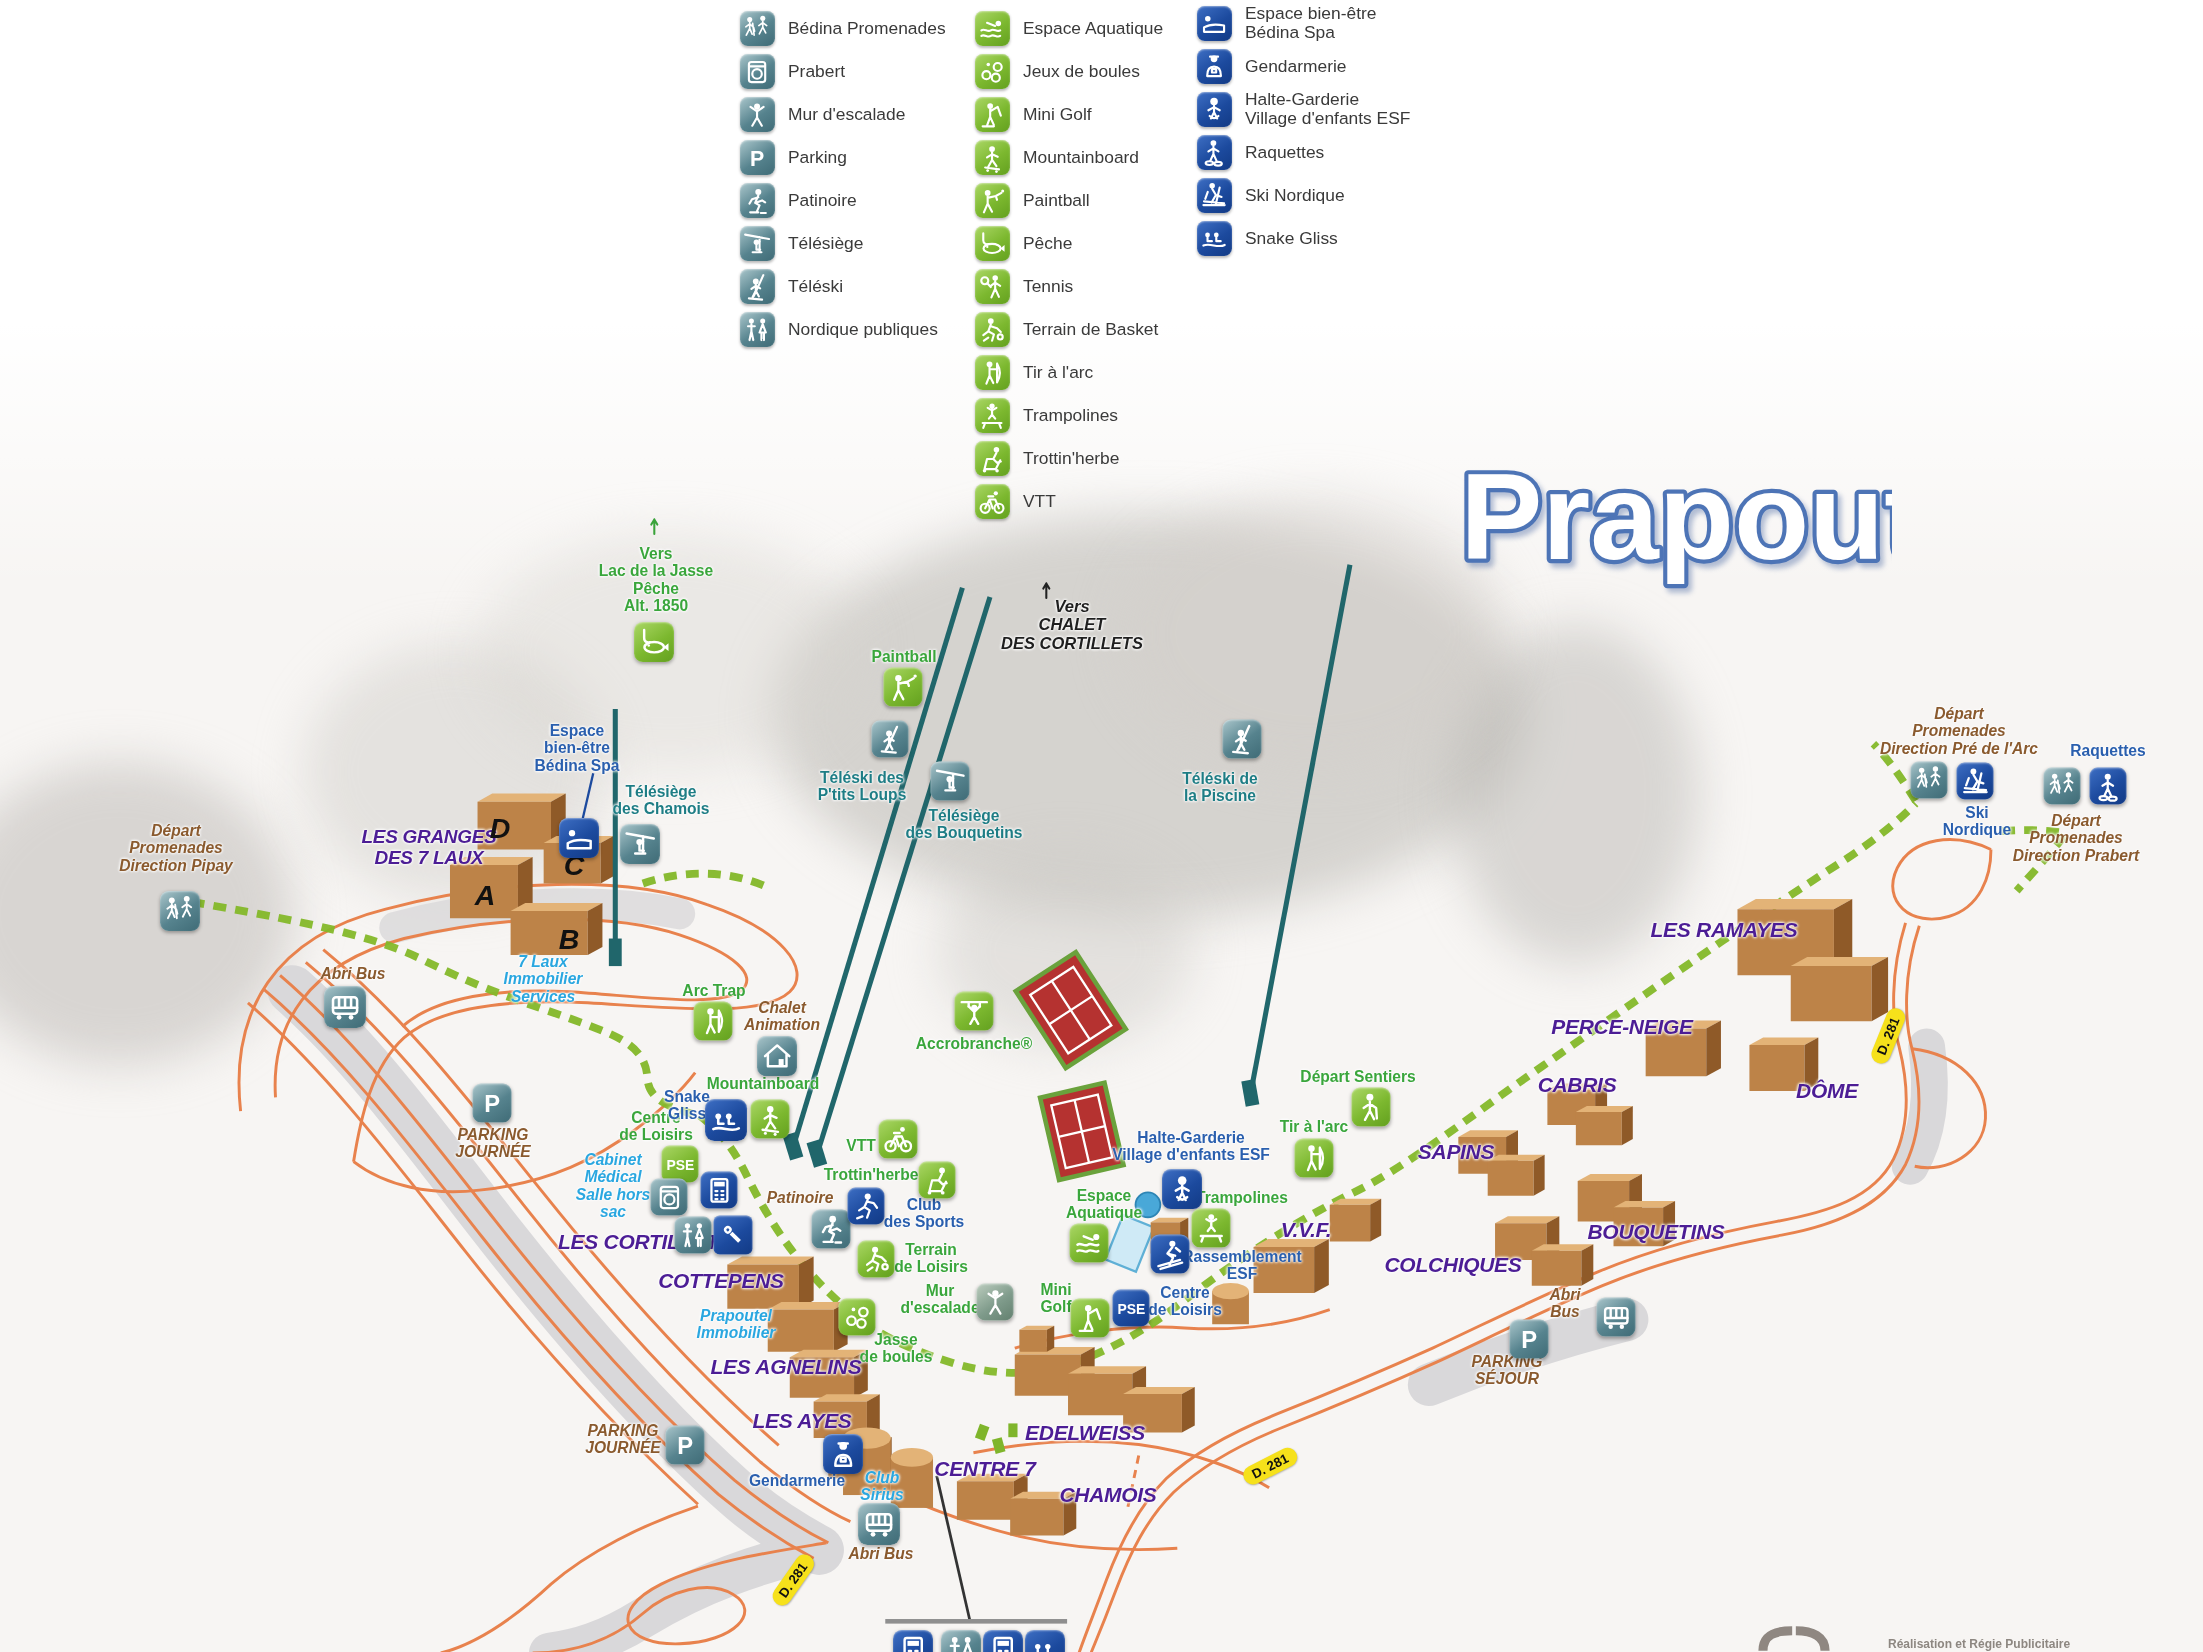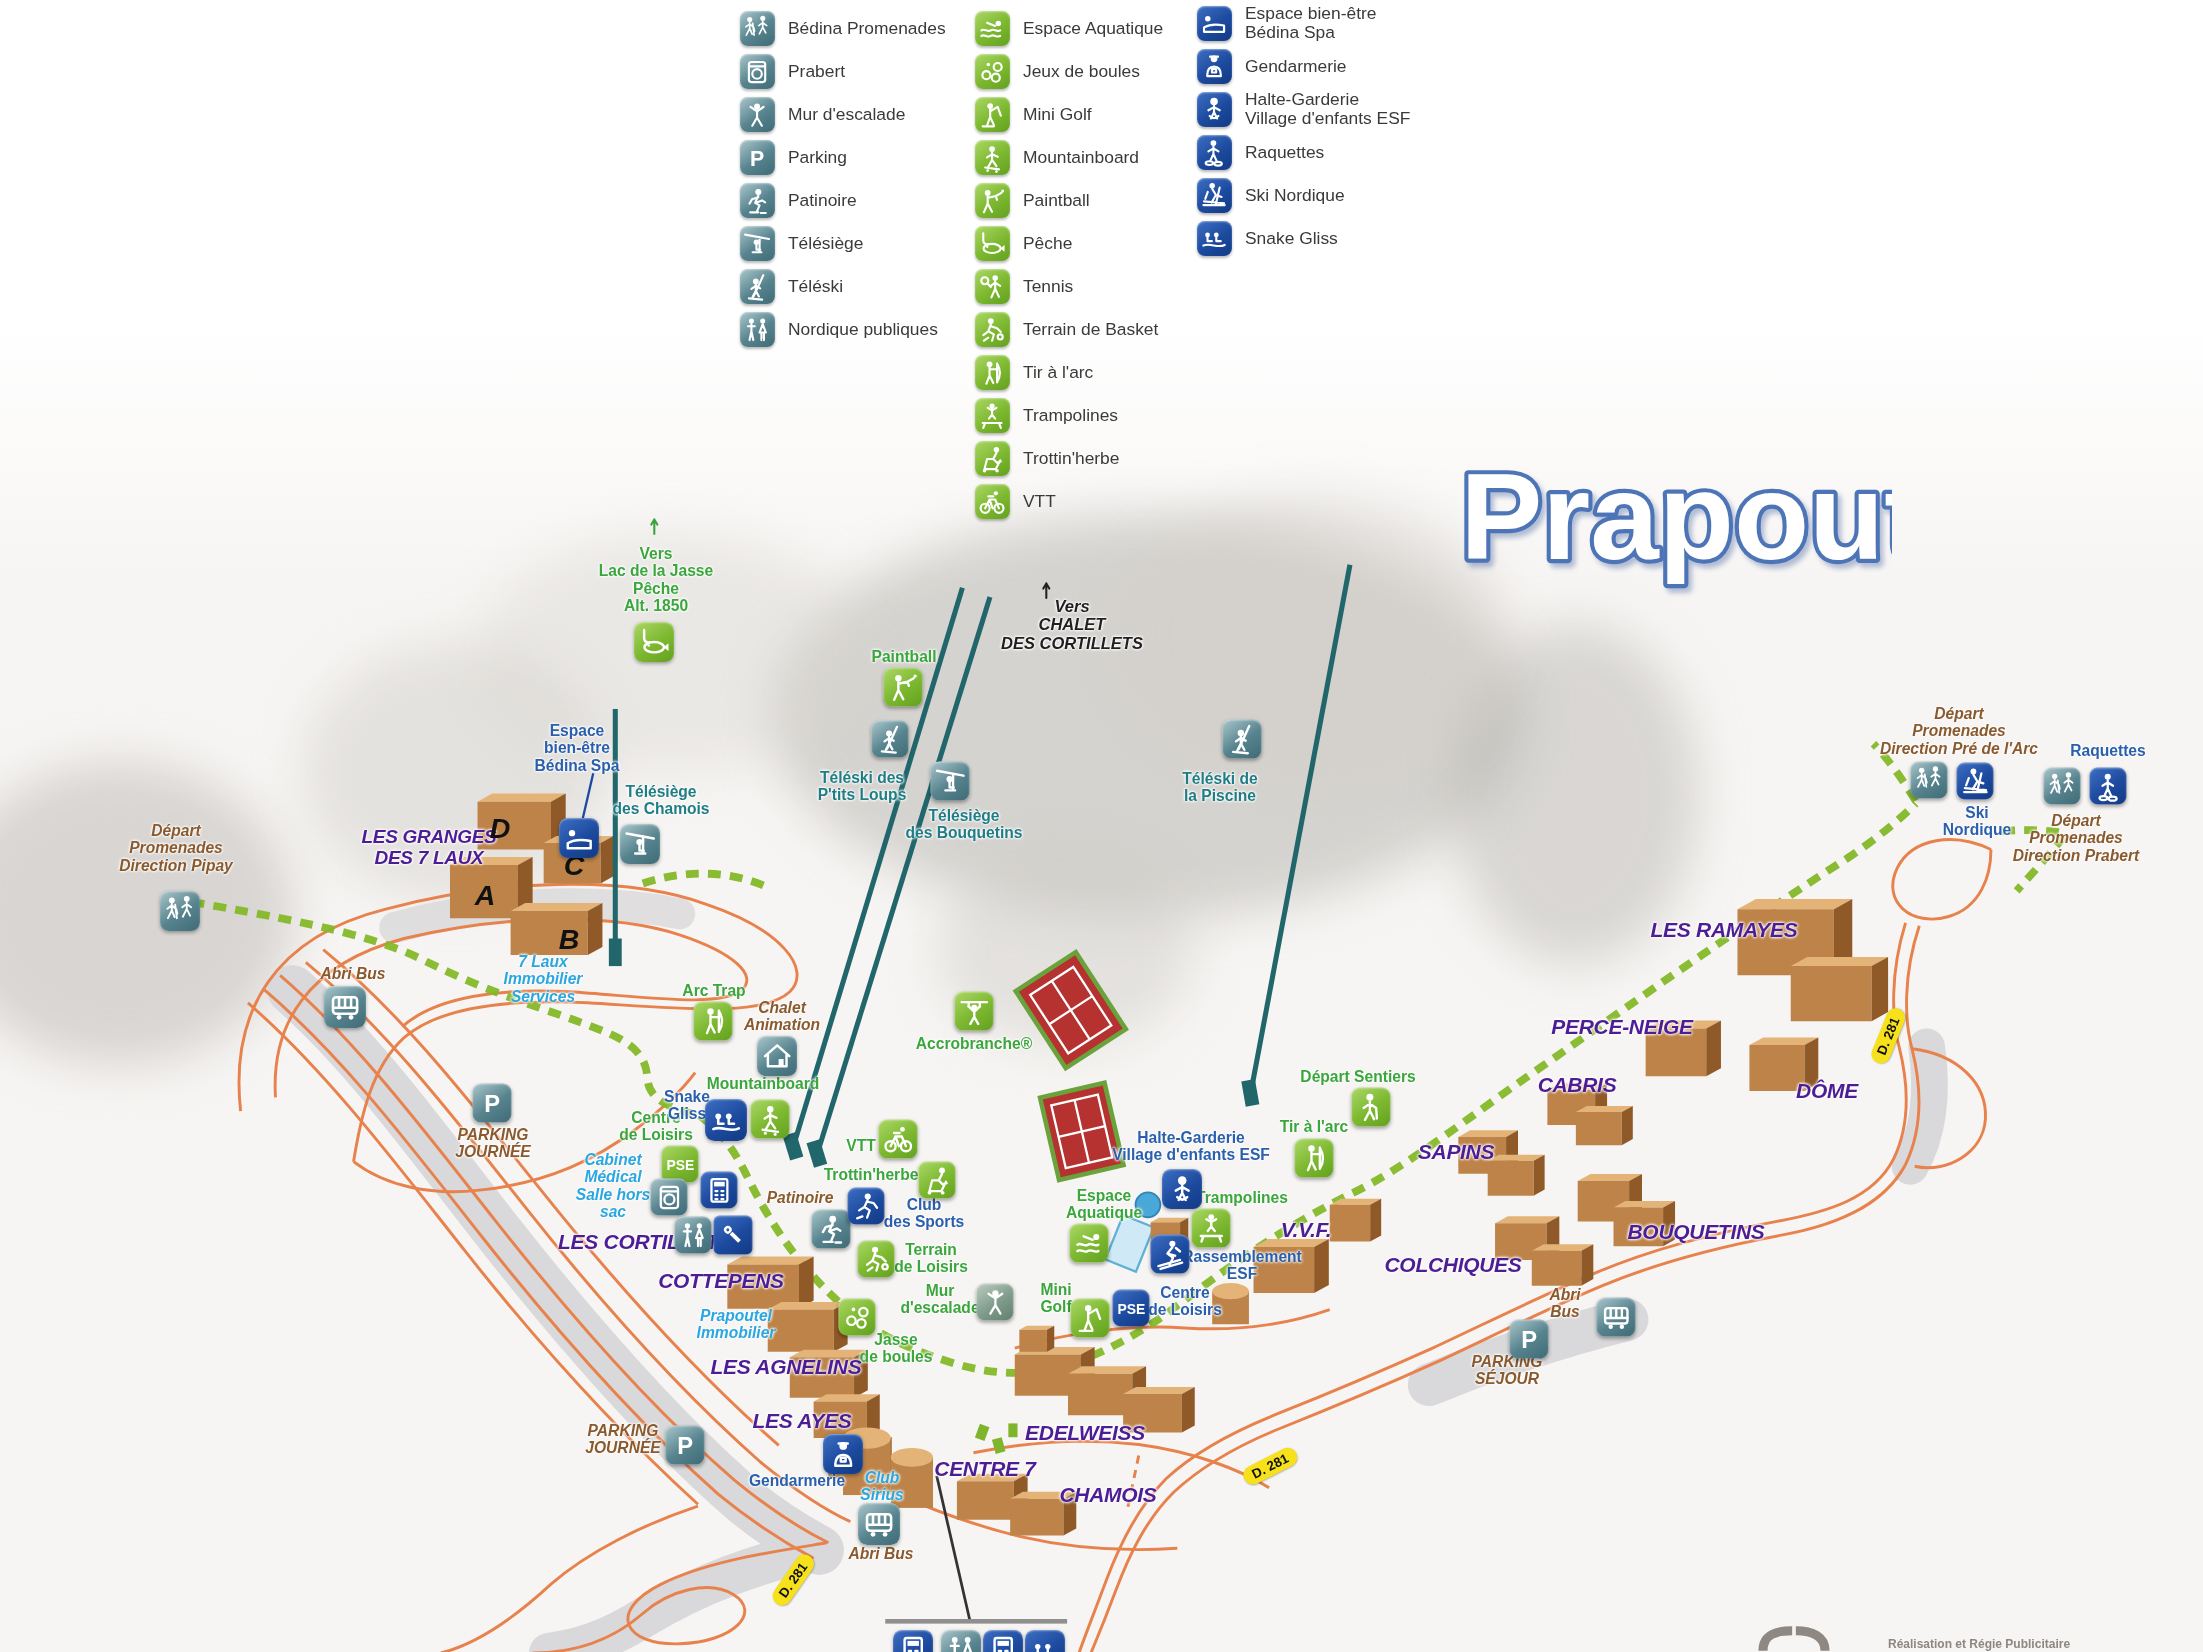"BOUQUETINS" div.poi { left: 1696px -> 1656px }
